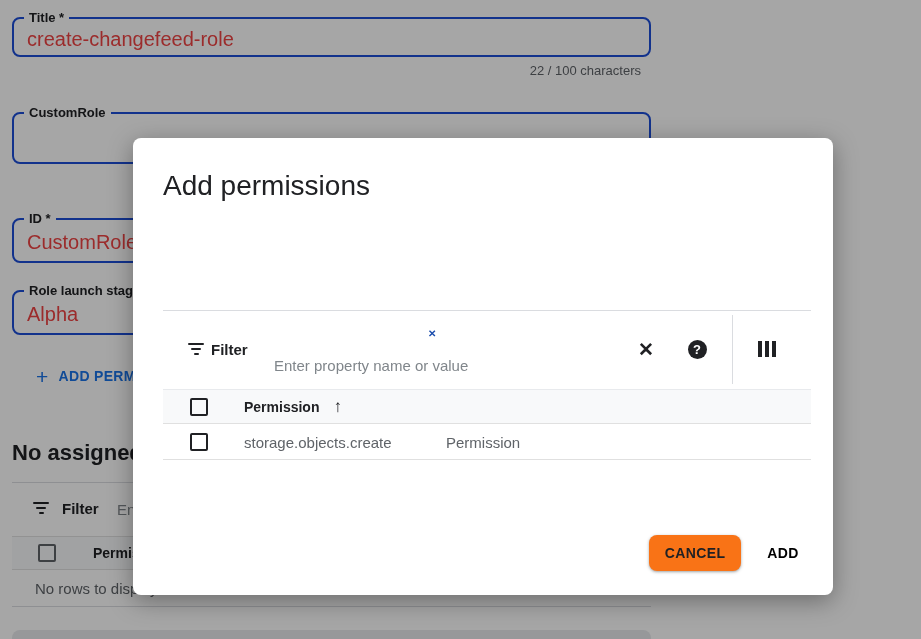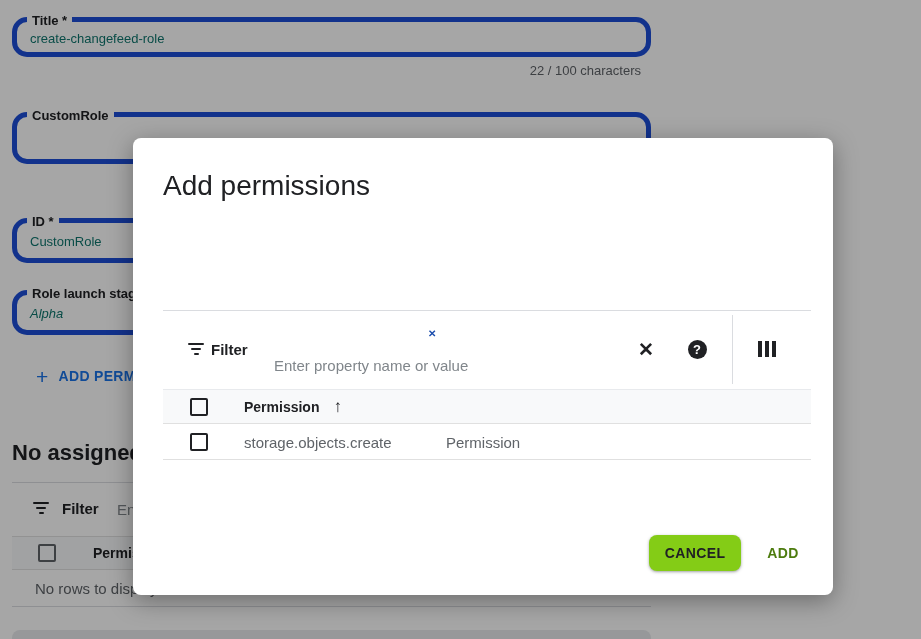"Title *" .ofield { border: 5px solid #1d4ed8 -> 2px solid #1d4ed8; border-radius: 15px -> 8px }
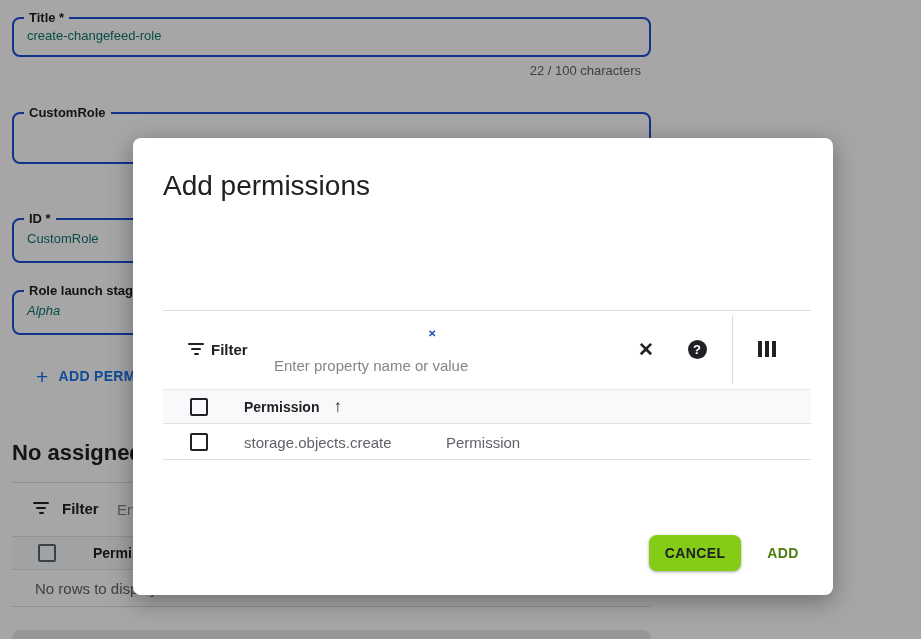"create-changefeed-role" .ofield .fvalue { color: #0f766e -> #ef4444; font-size: 13px -> 20px }
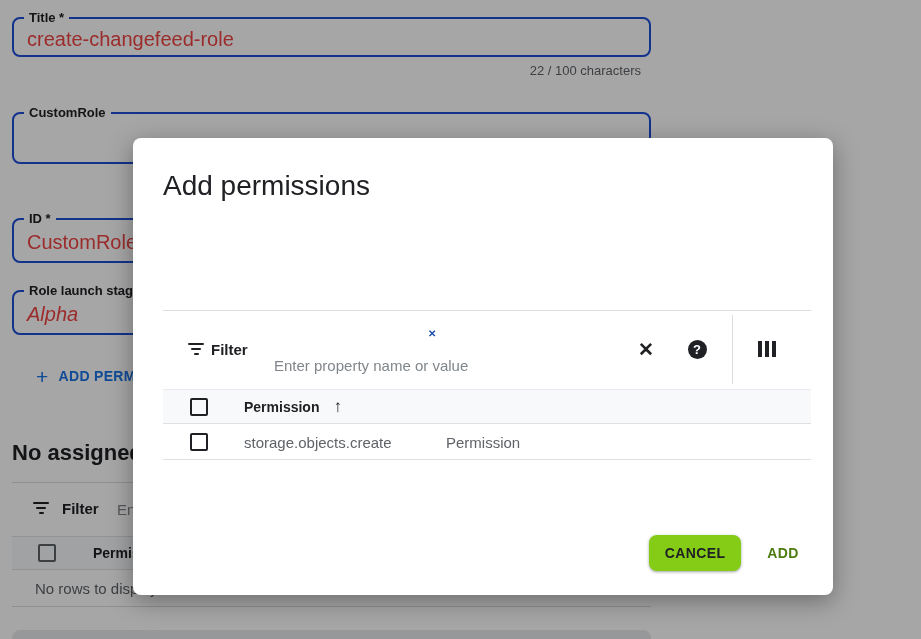"Alpha" span.fvalue { font-style: italic -> none }
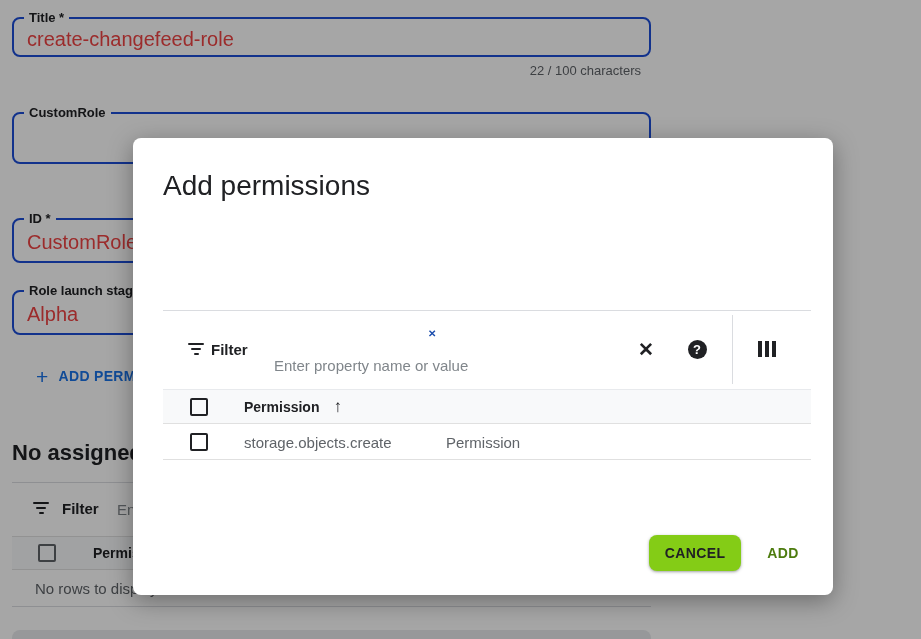"CANCEL" .m-cancel { background: #84cc16 -> #f97316 }
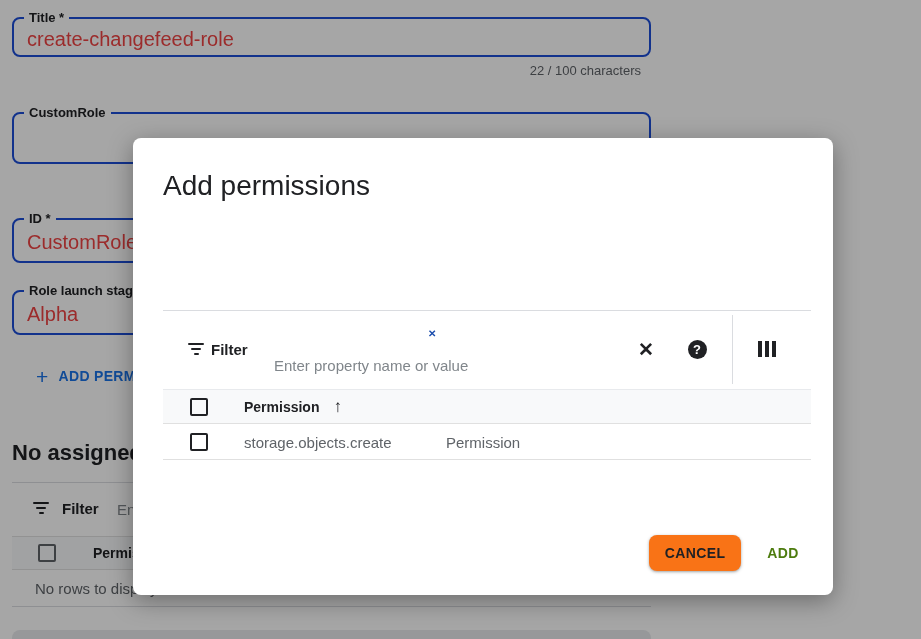"ADD" .m-add { color: #4d7c0f -> #000000 }
